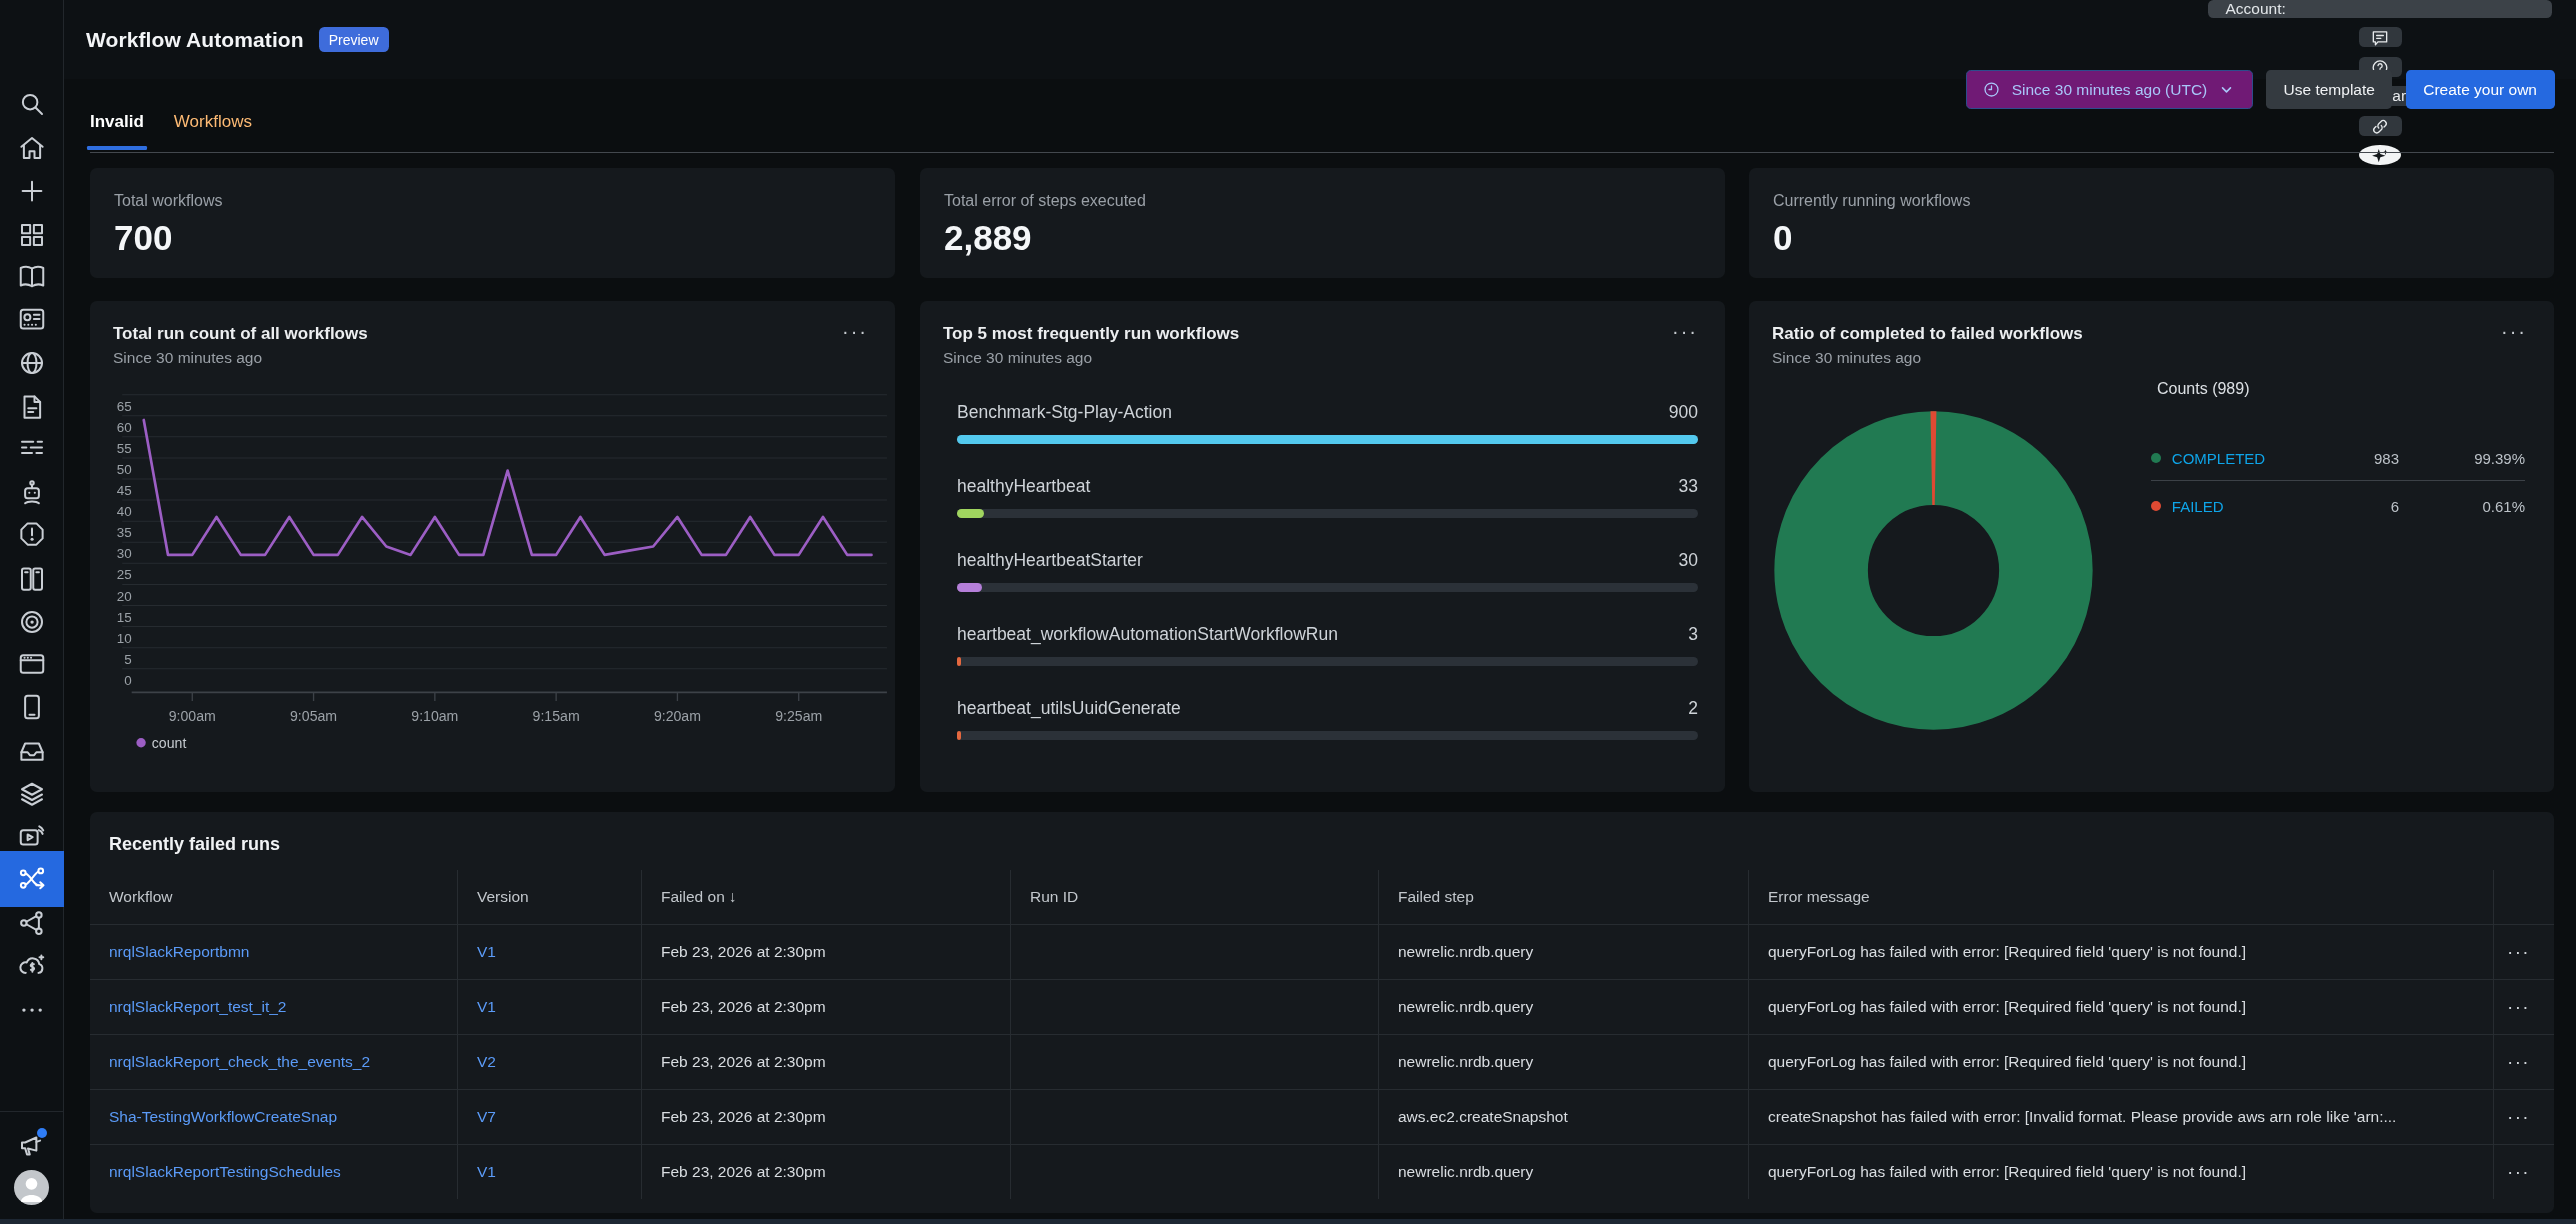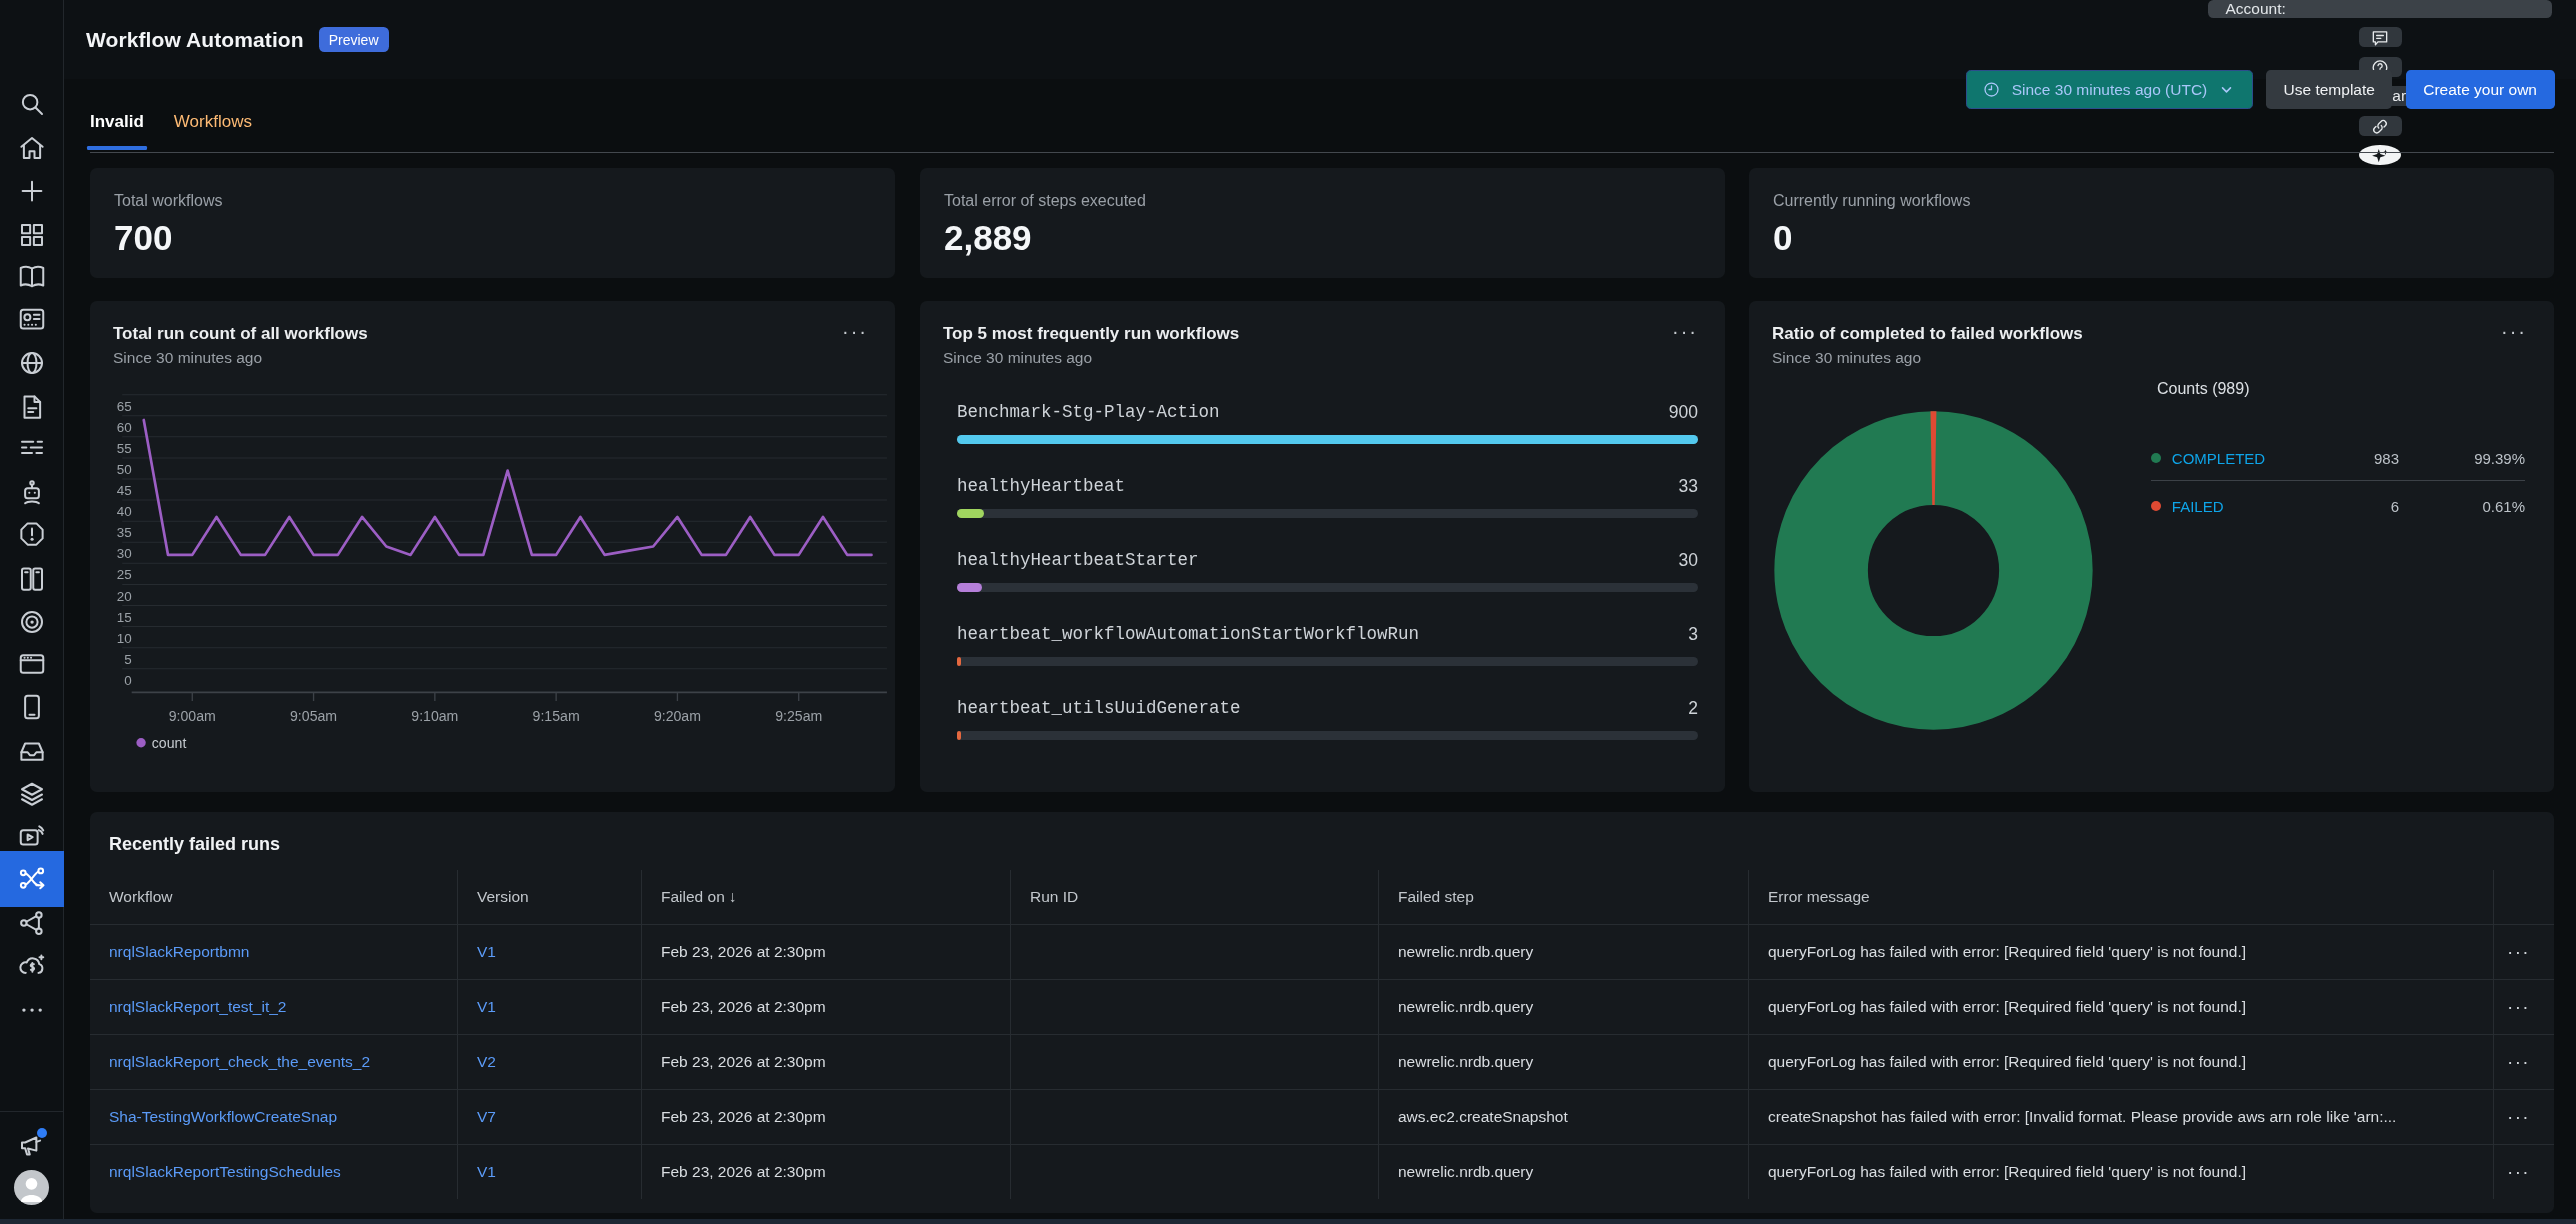"Since 30 minutes ago (UTC)" .time-btn { background: #0f766e -> #701a75 }
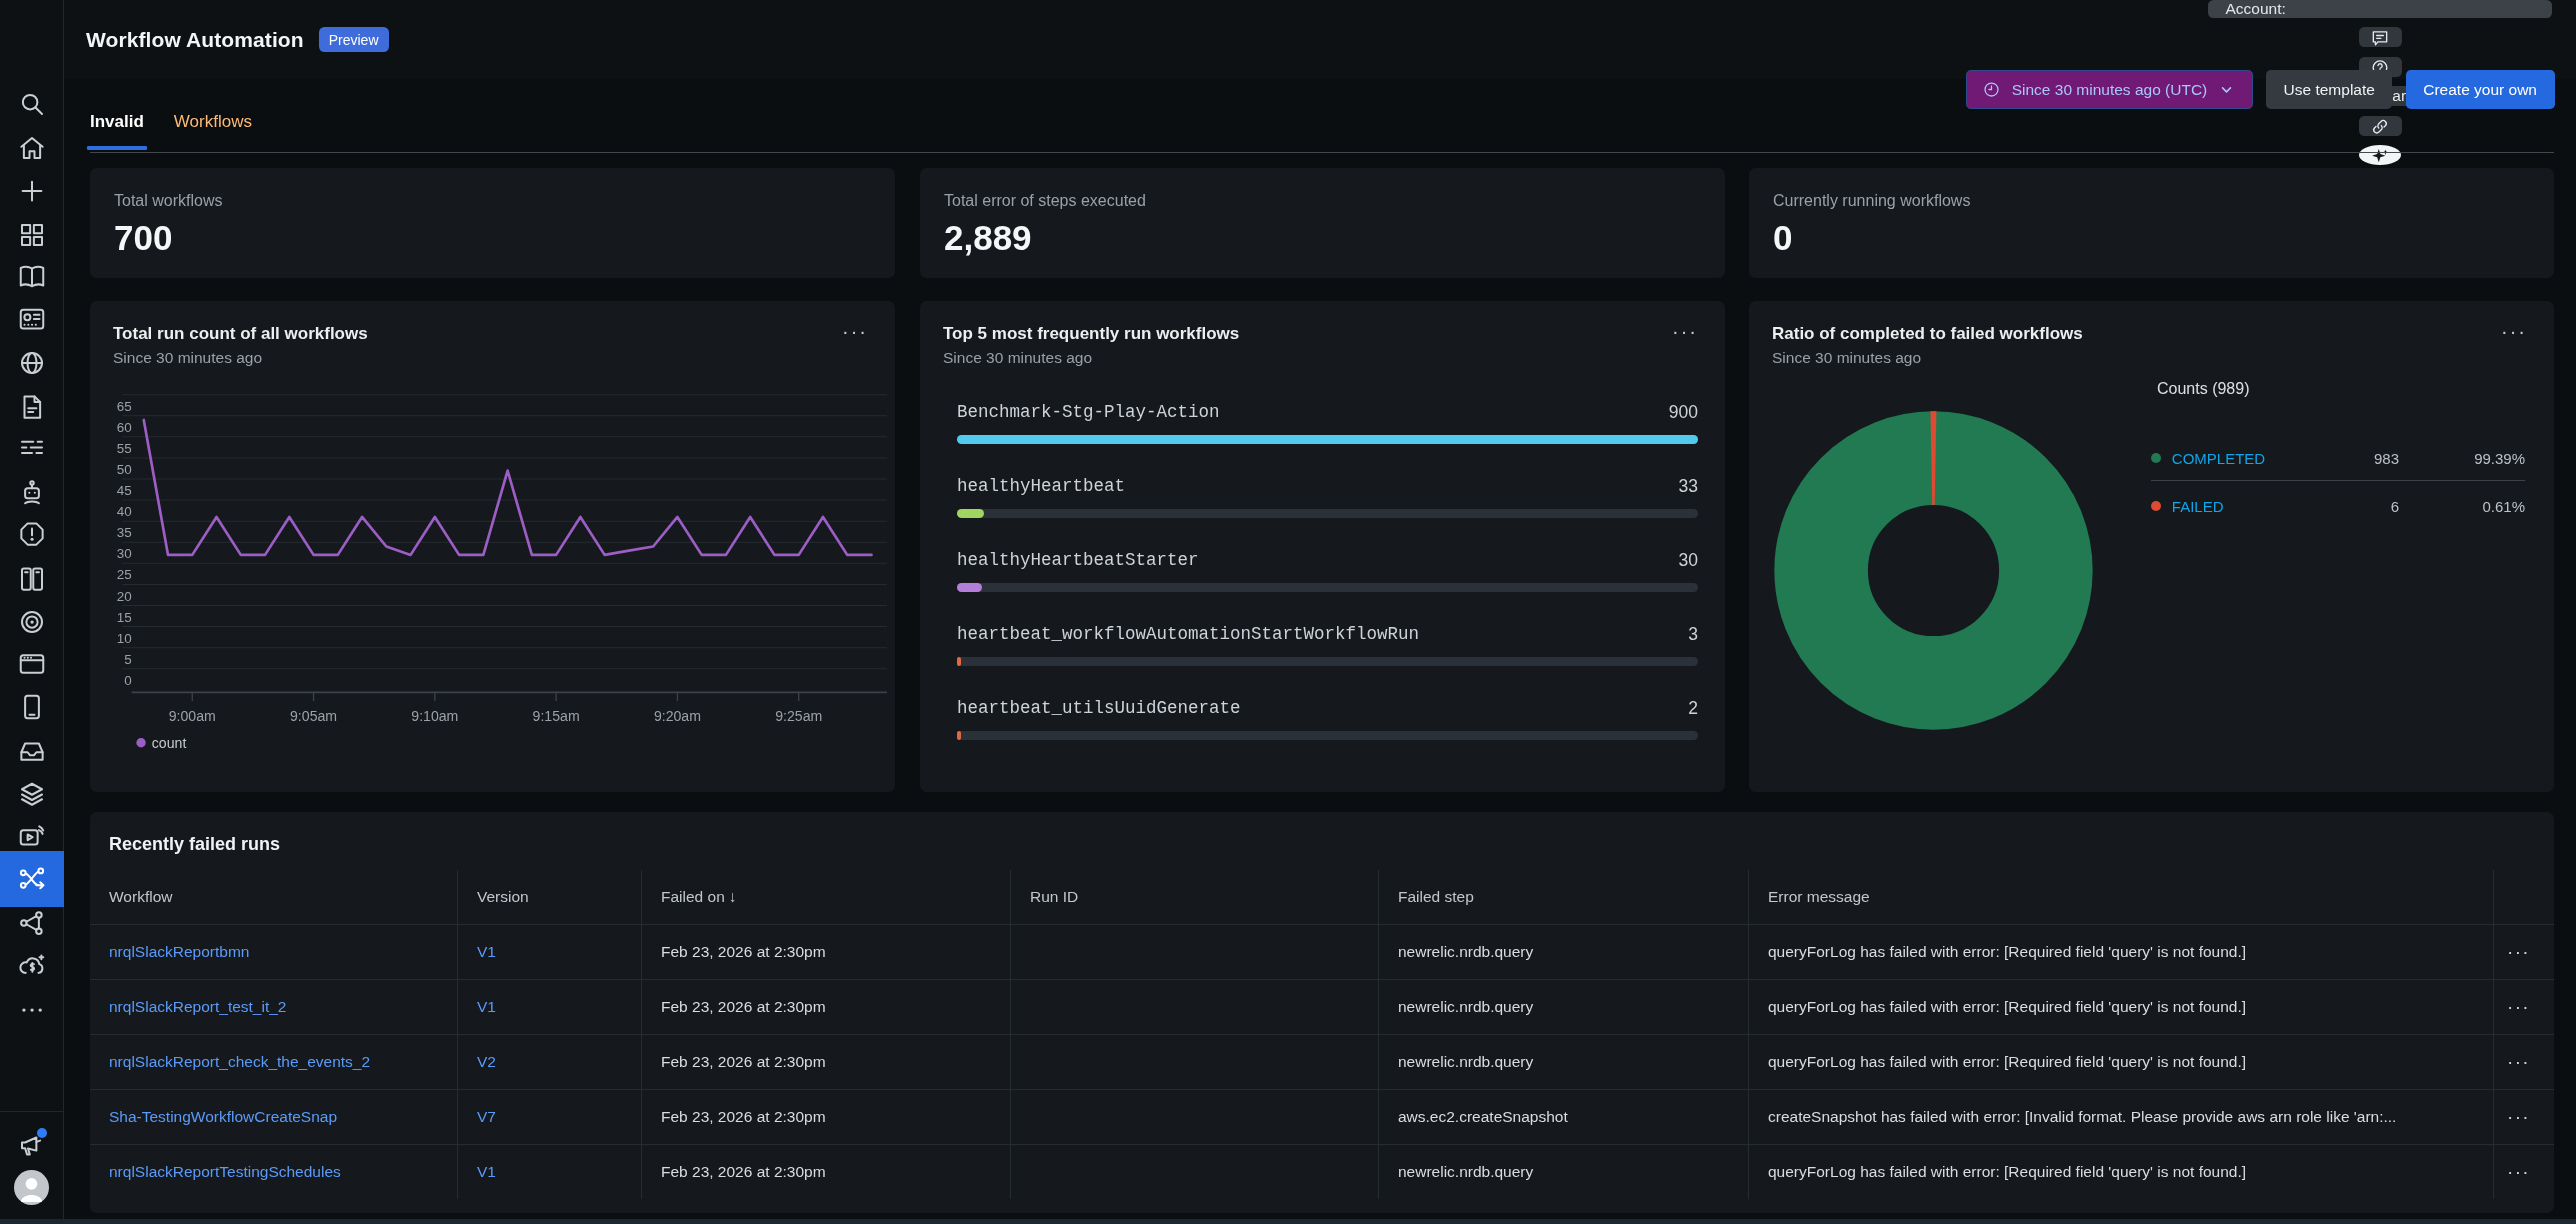"Benchmark-Stg-Play-Action" .bar-row-label { font-family: Liberation Mono, monospace -> none }
